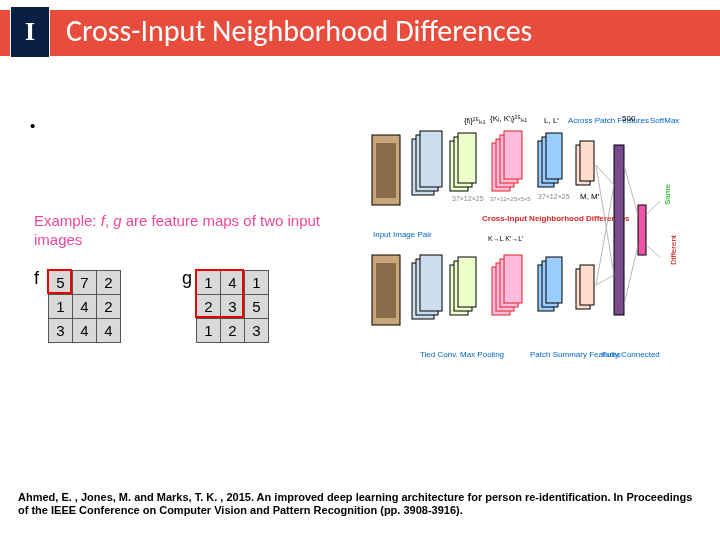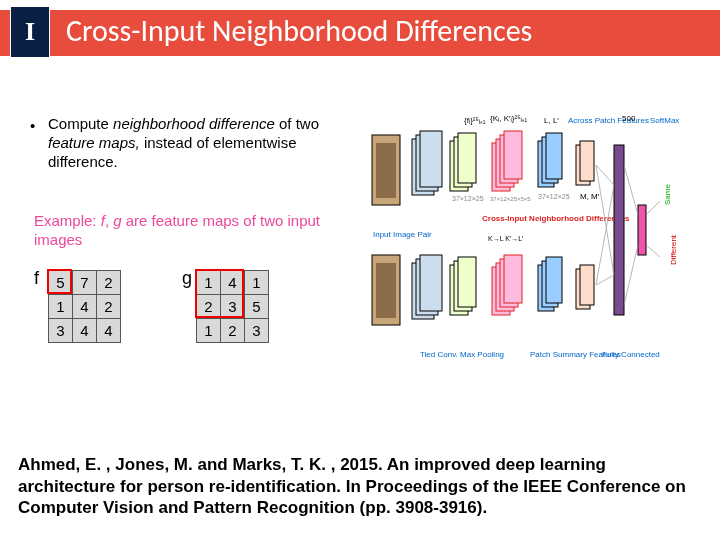"Compute neighborhood difference of two" span.text { html: <span> <span>Compute </span><span>neighborhood difference</span><span> of two </span><span>feature maps,</span><span> instead of elementwise difference.</span> </span> -> none }
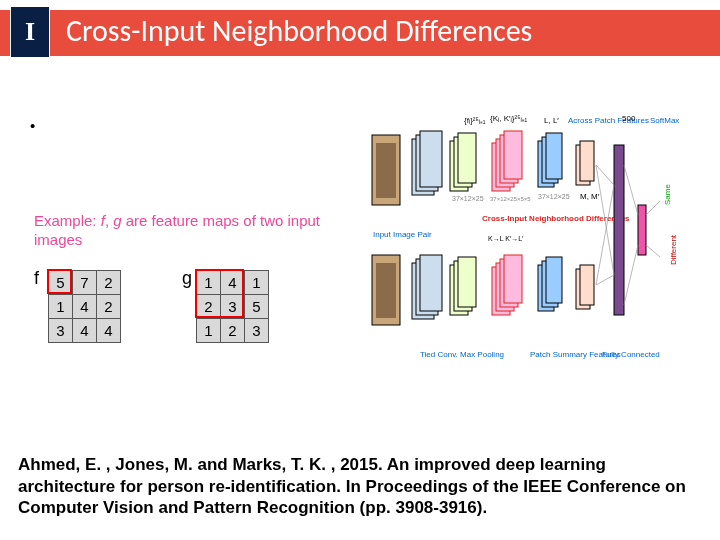"Ahmed, E. , Jones, M." .citation { font-size: 17px -> 11px }
